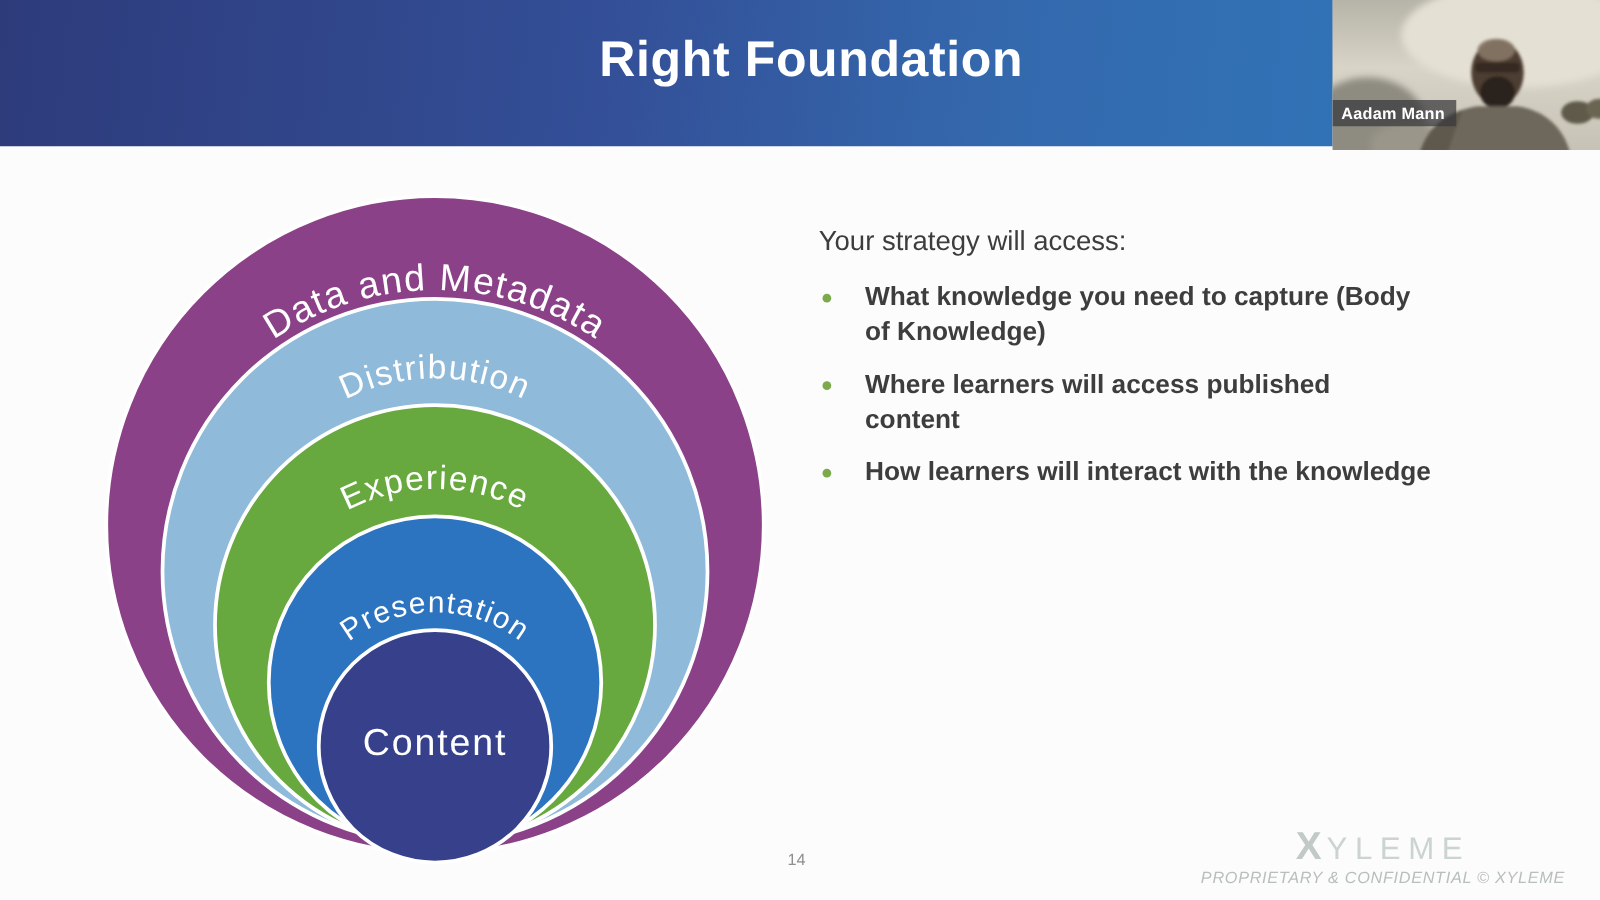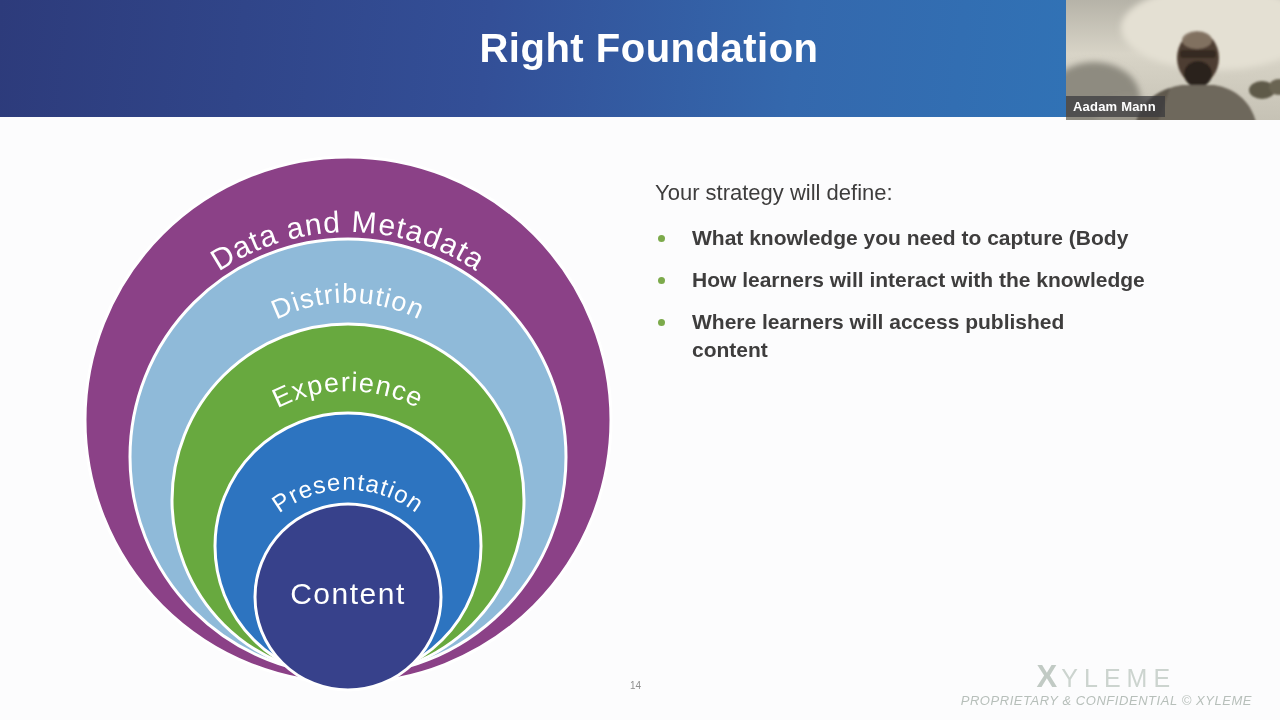"Aadam Mann" .nametag { bottom: 3px -> 19px }
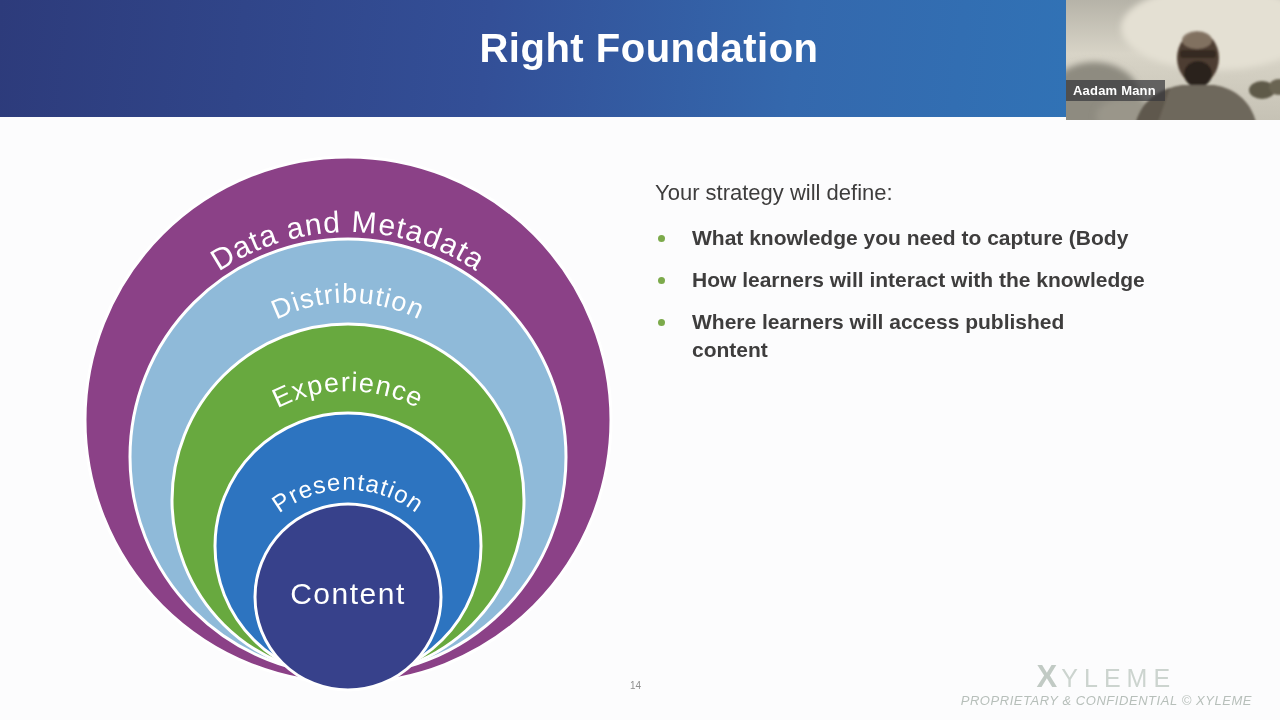"Your strategy will define:" p.heading { text: define -> access }
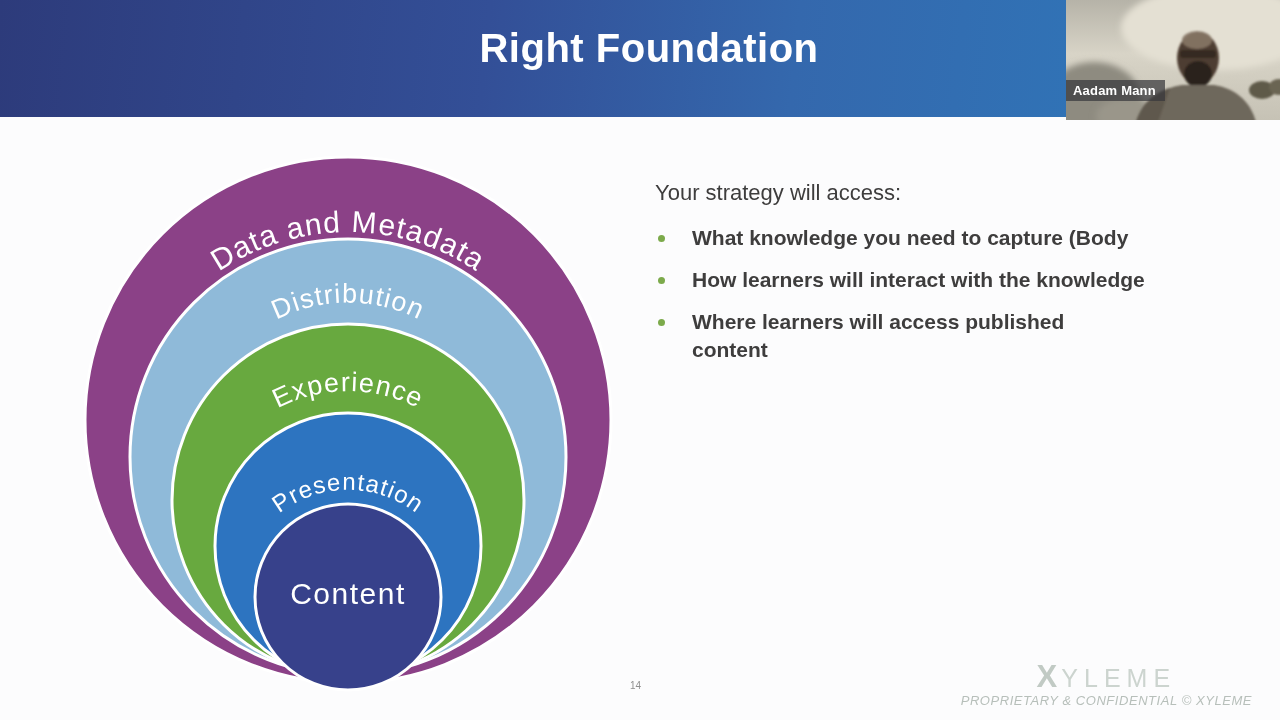"of Knowledge)" span.line { html: none -> <span>of Knowledge)</span> }
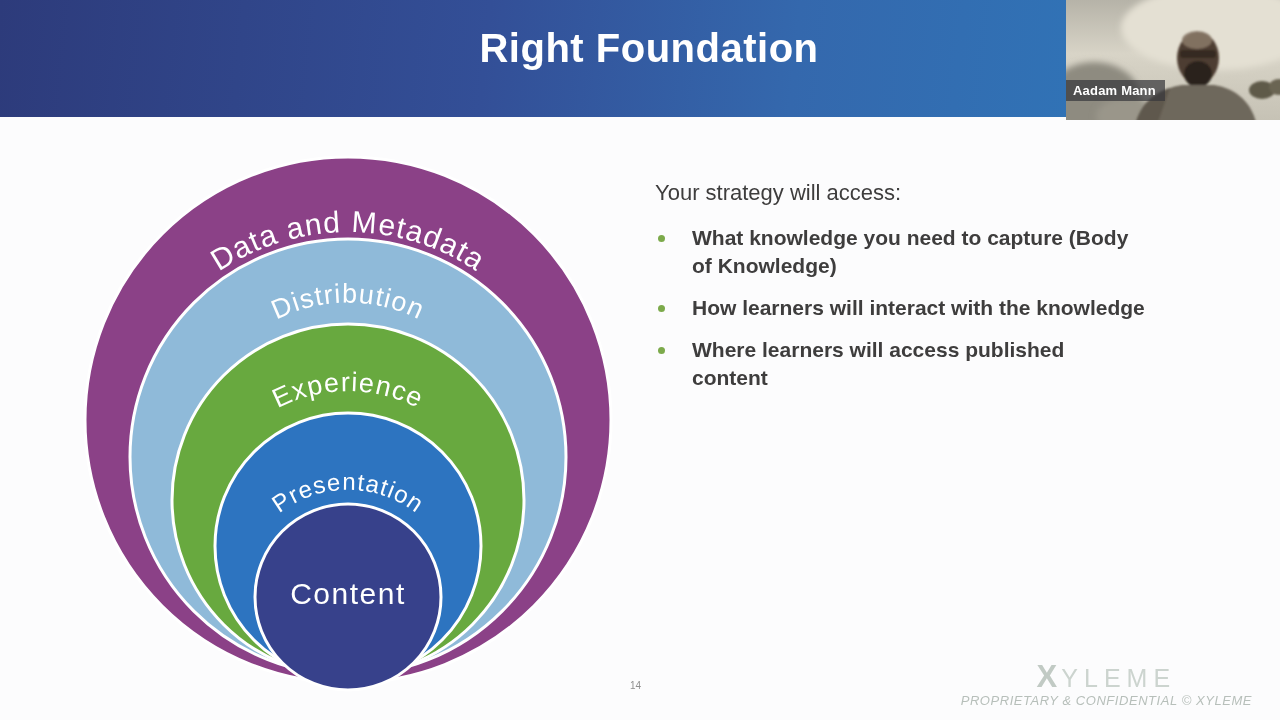"How learners will interact with" li { order: before "Where learners will access published" -> after "Where learners will access published" }
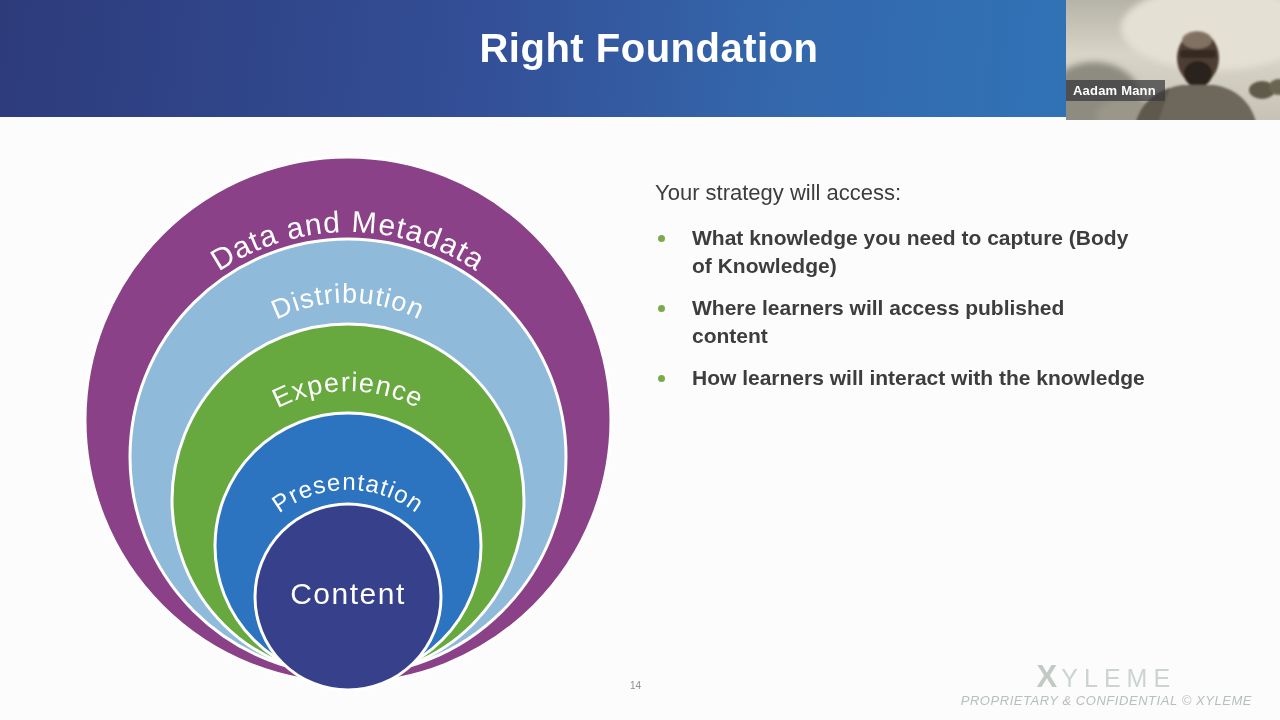"14" .pagenum { font-size: 10px -> 13px }
